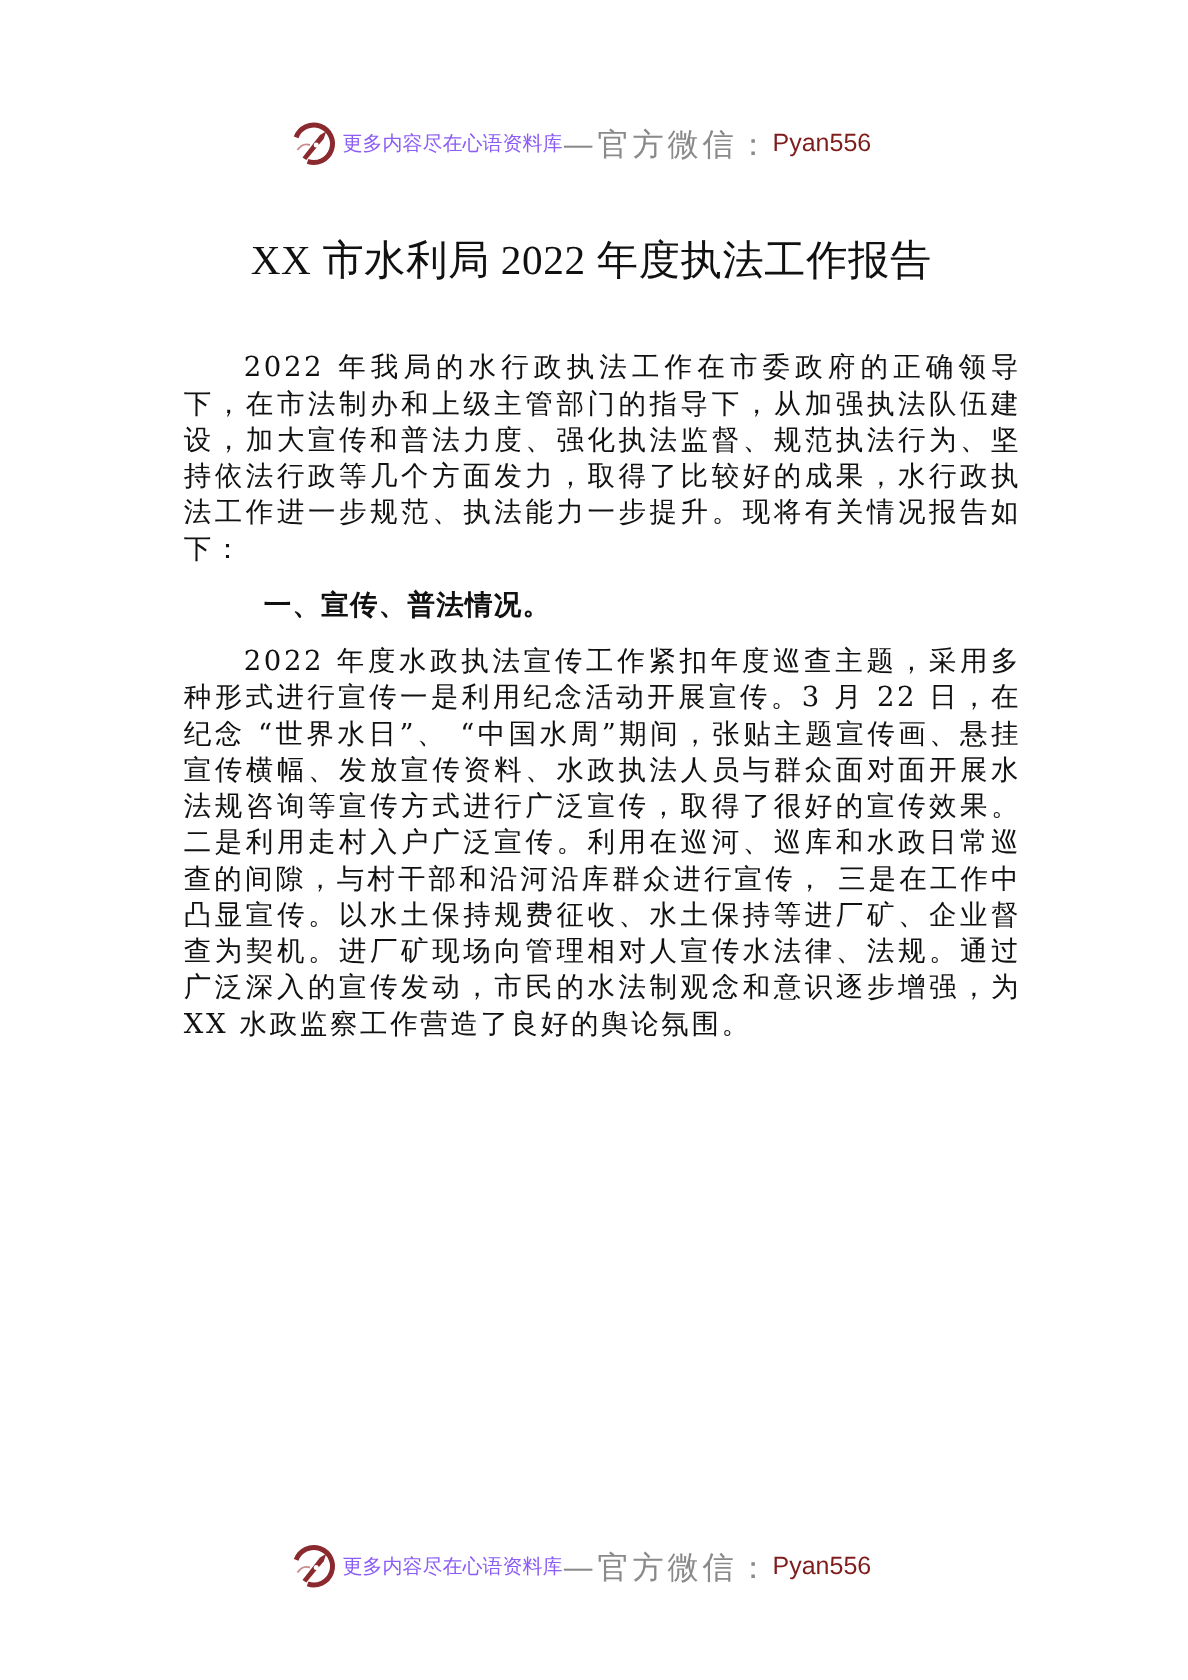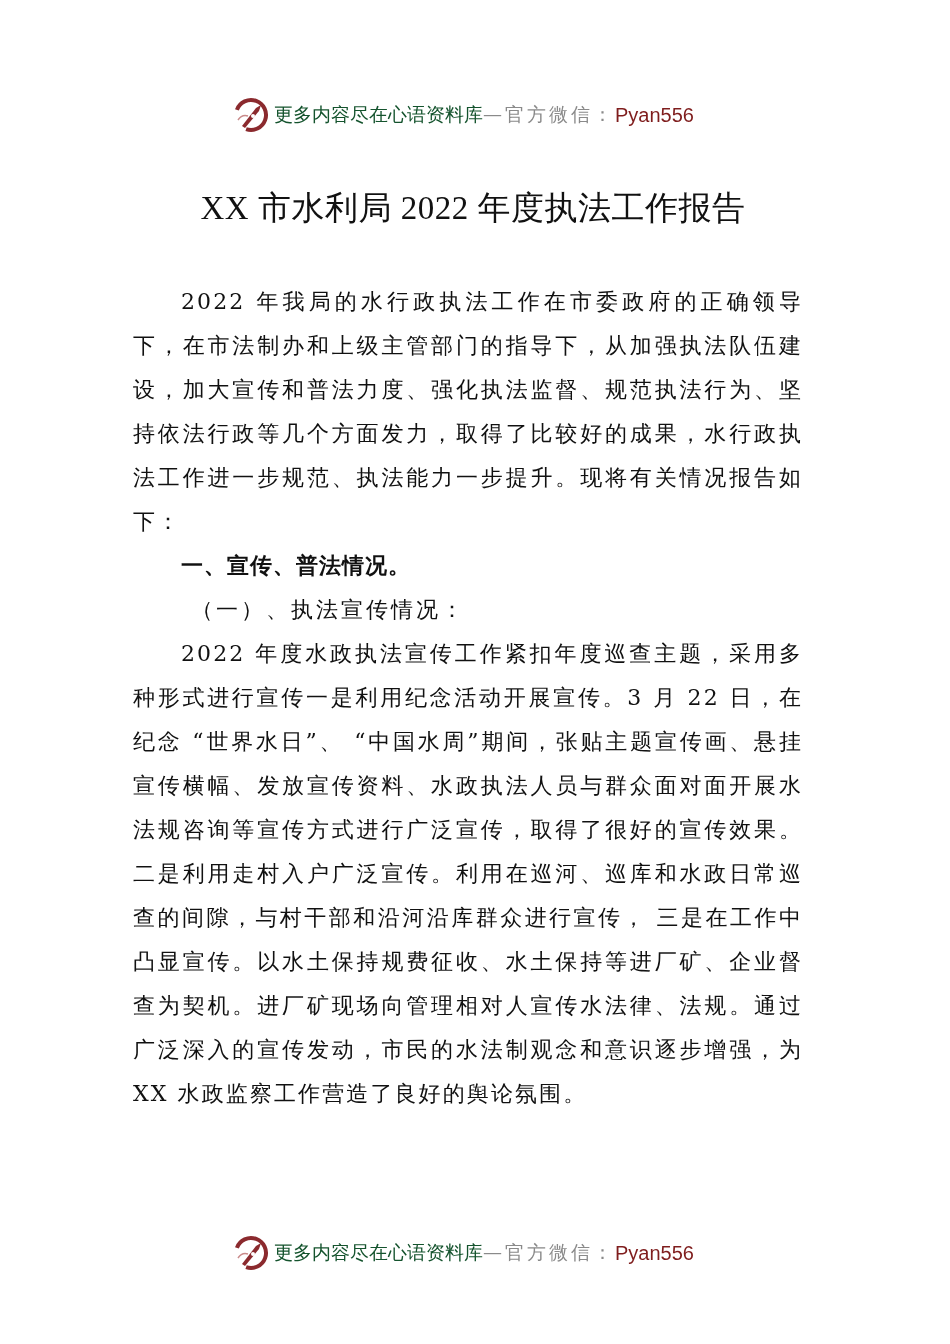"更多内容尽在心语资料库" .wm-red { color: #14532d -> #8b5cf6; font-size: 19px -> 16px }
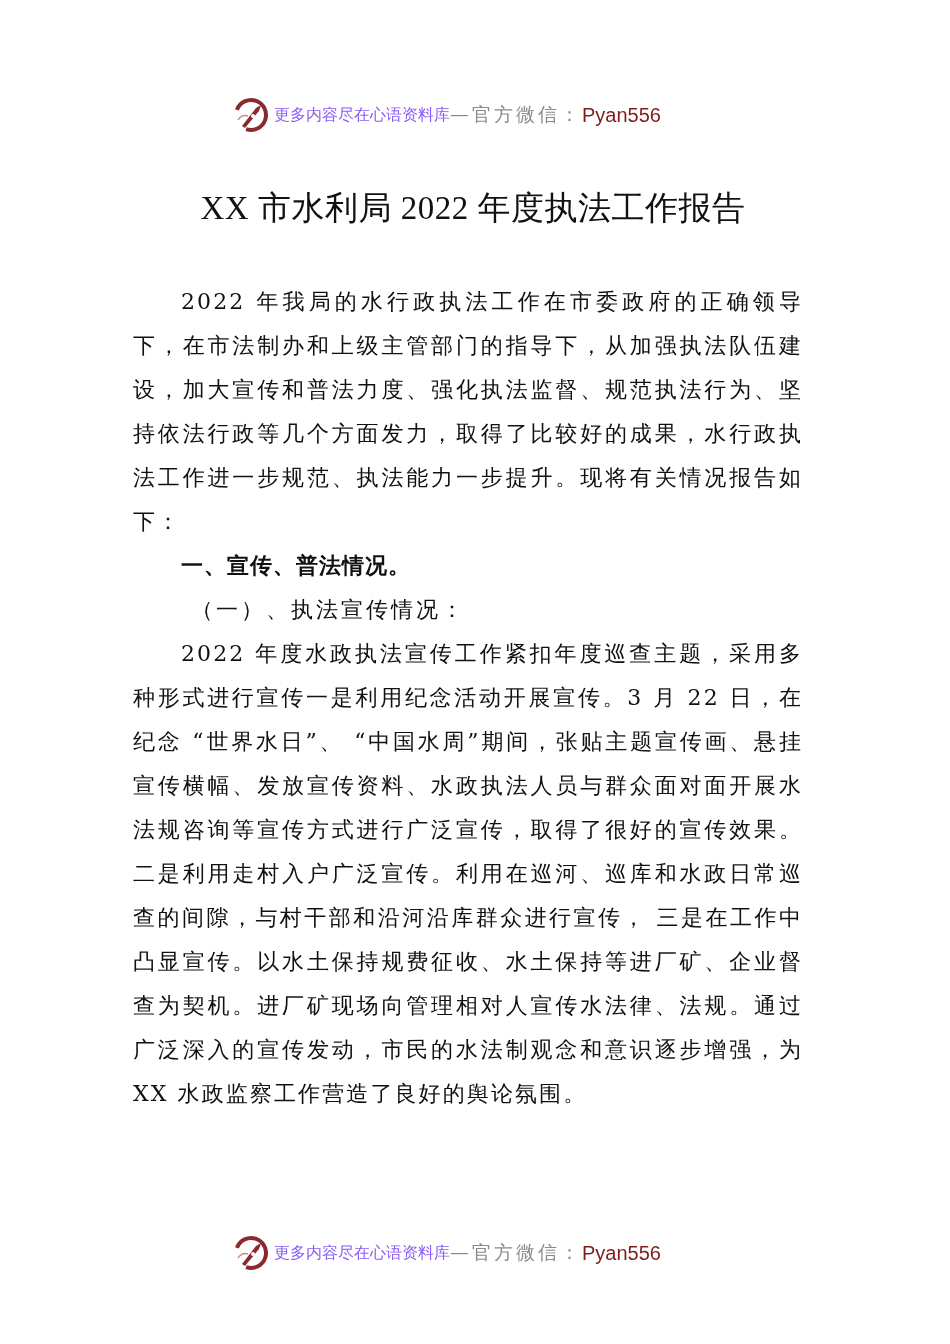"—官方微信：" .wm-gray { font-size: 19px -> 25px }
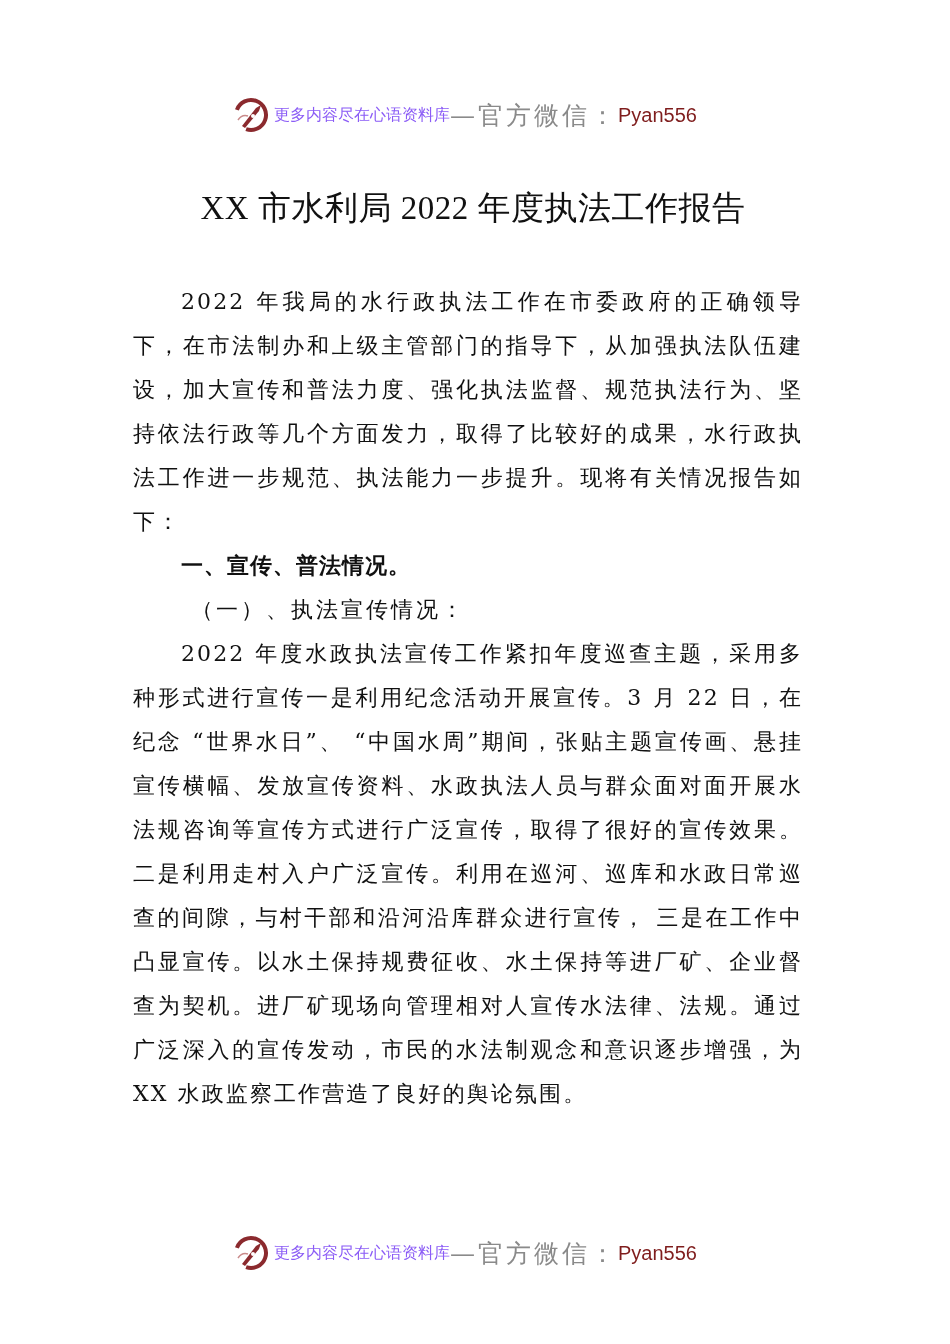"2022" .body-text { left: 133px -> 147px; line-height: 44px -> 29px }
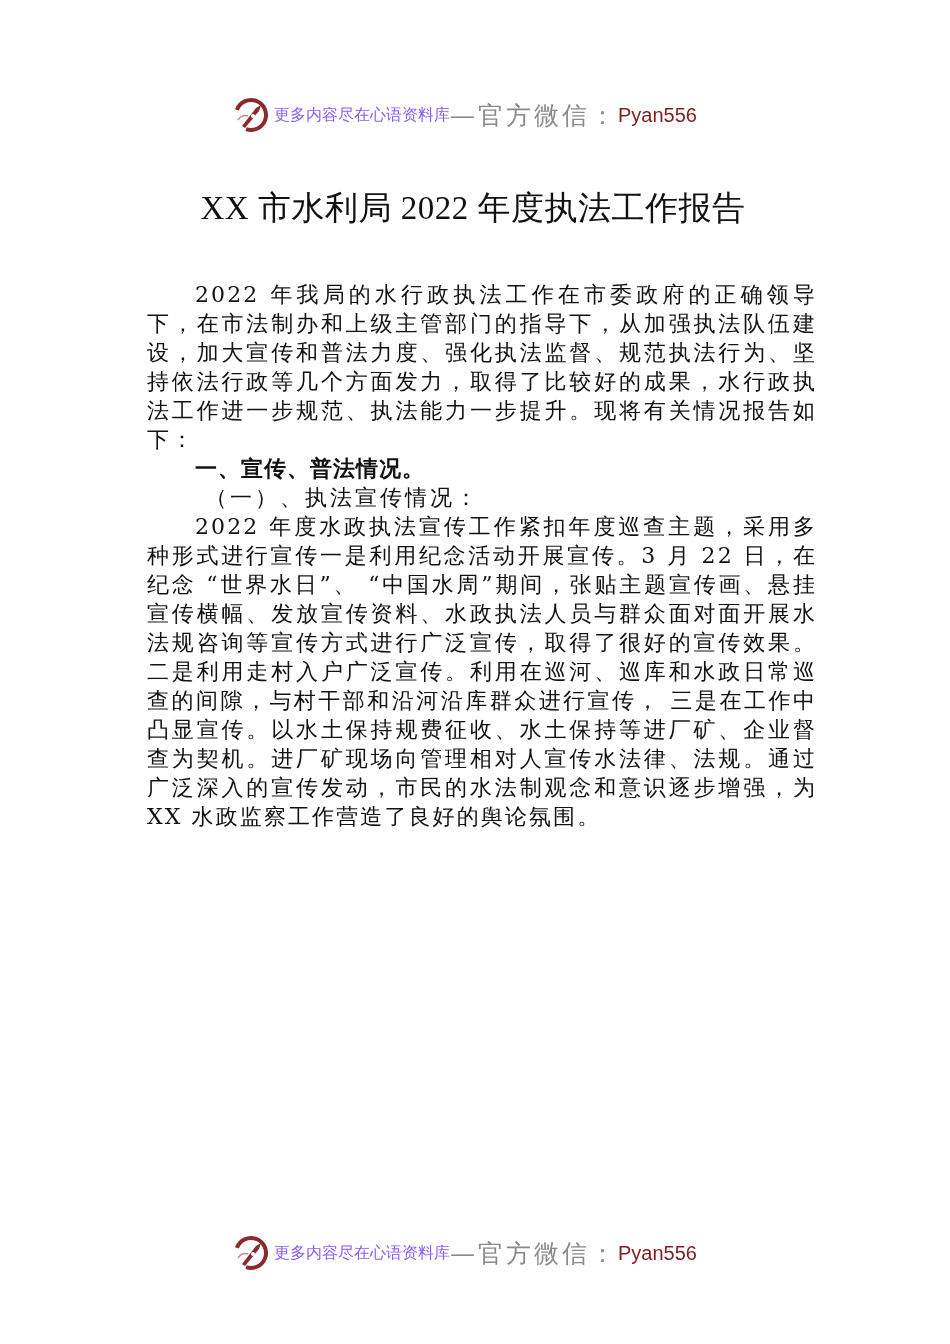"一、宣传、普法情况。" .heading-1 { margin: 0 -> 16px }
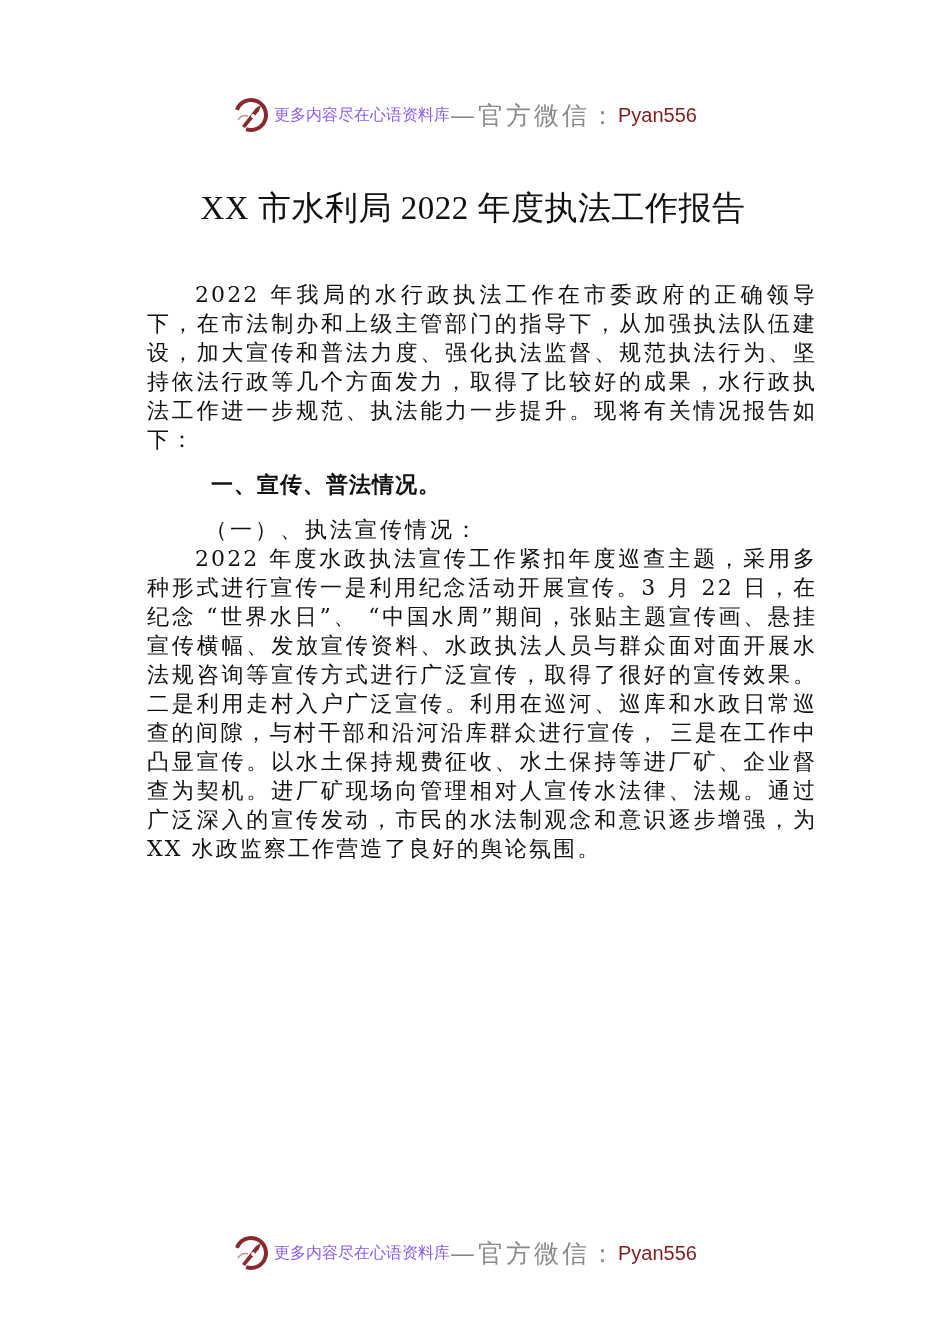"（一）、执法宣传情况：" p.heading-2 { html: <p>（一）、执法宣传情况：</p> -> none }
